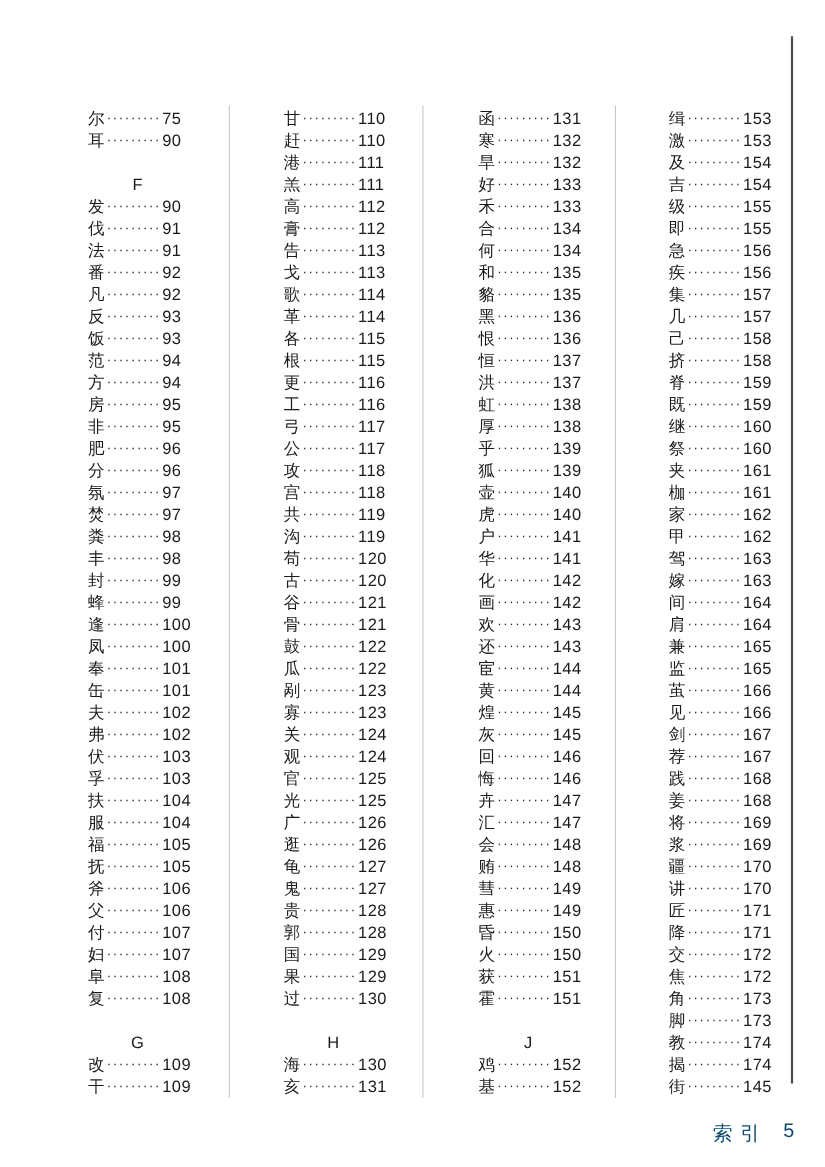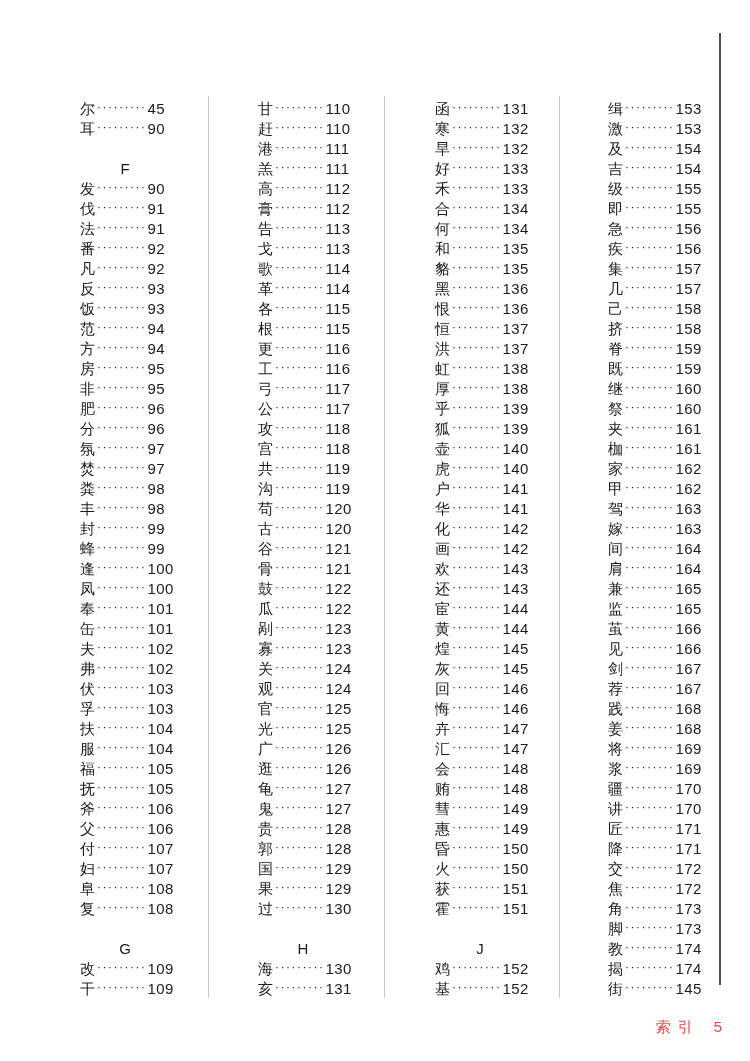"45" span.num { text: 45 -> 75 }
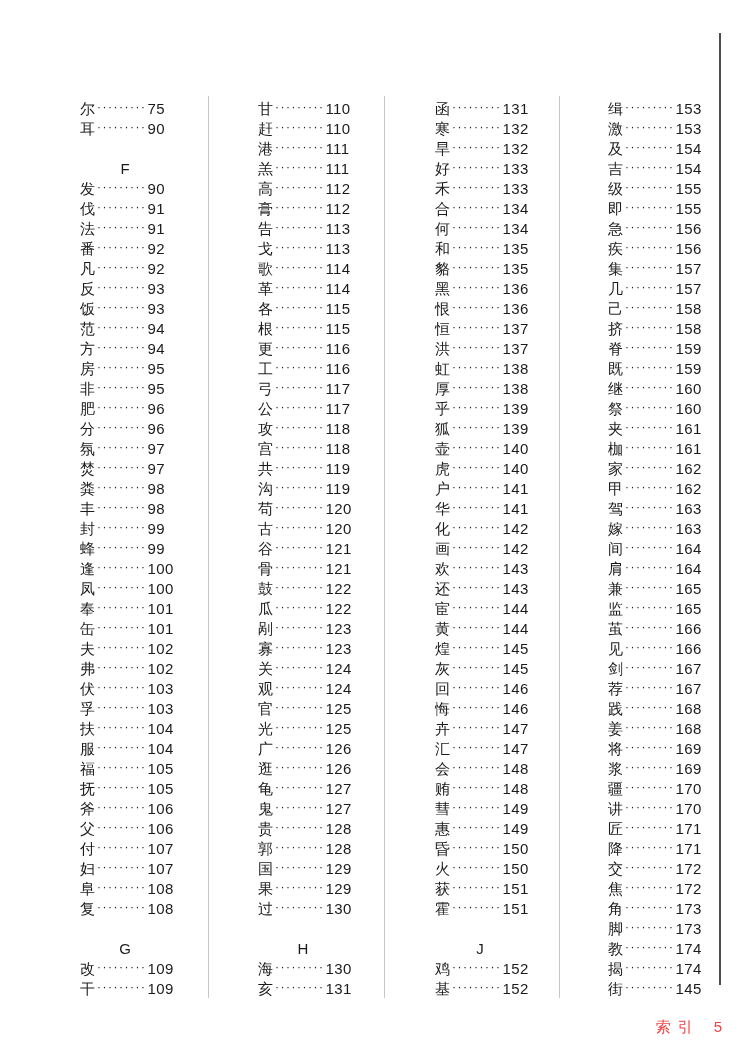"索引" .footer { color: #ef4444 -> #0c4a6e; font-size: 15px -> 18px }
